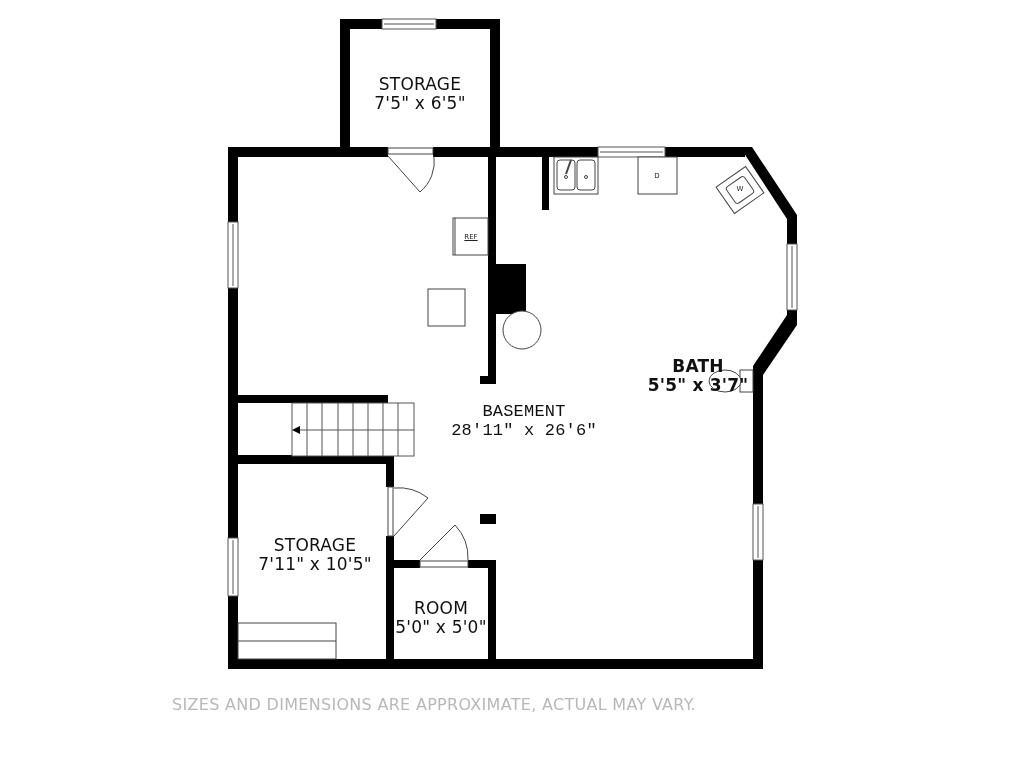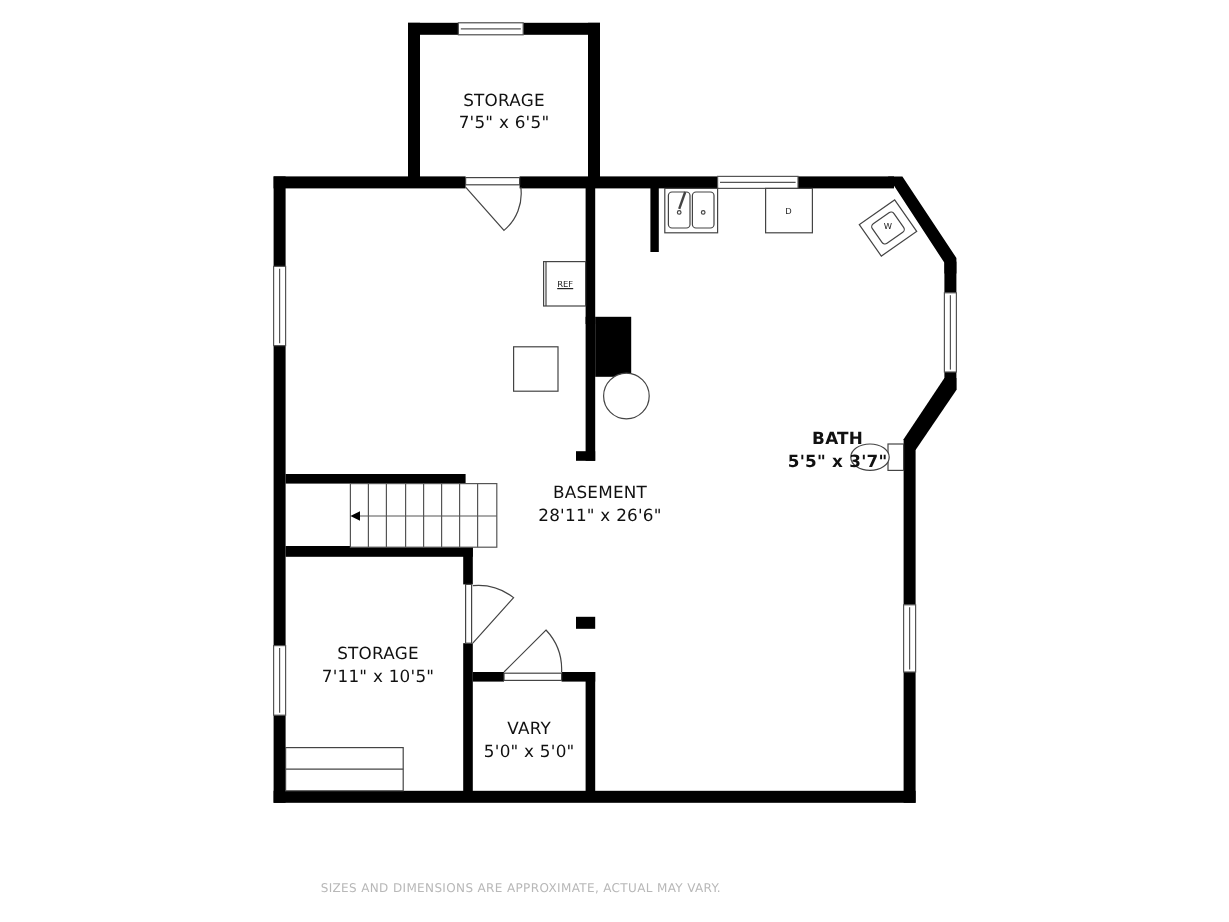"STORAGE" .label { font-size: 14px -> 17px }
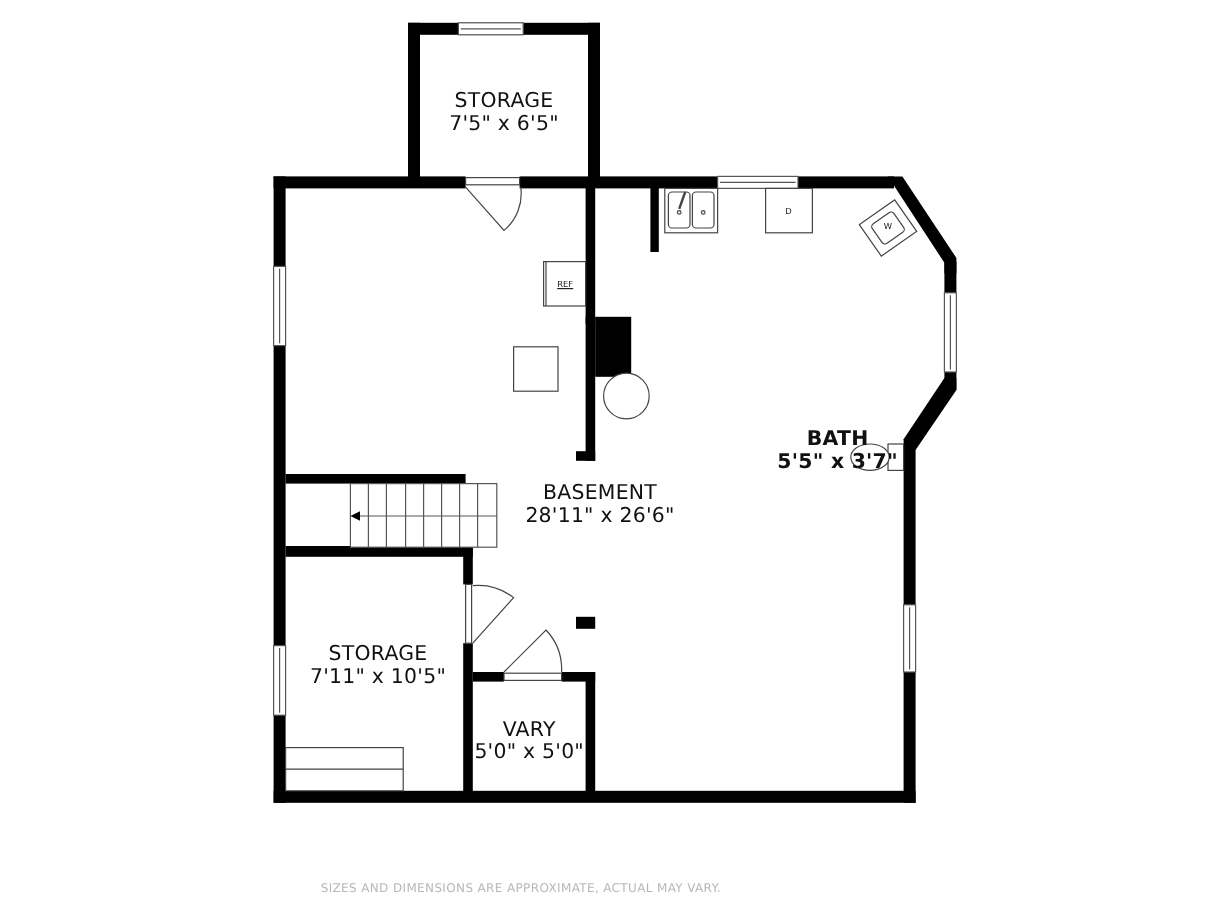"BASEMENT" div.label { font-family: none -> Liberation Mono, monospace; left: 500px -> 524px }
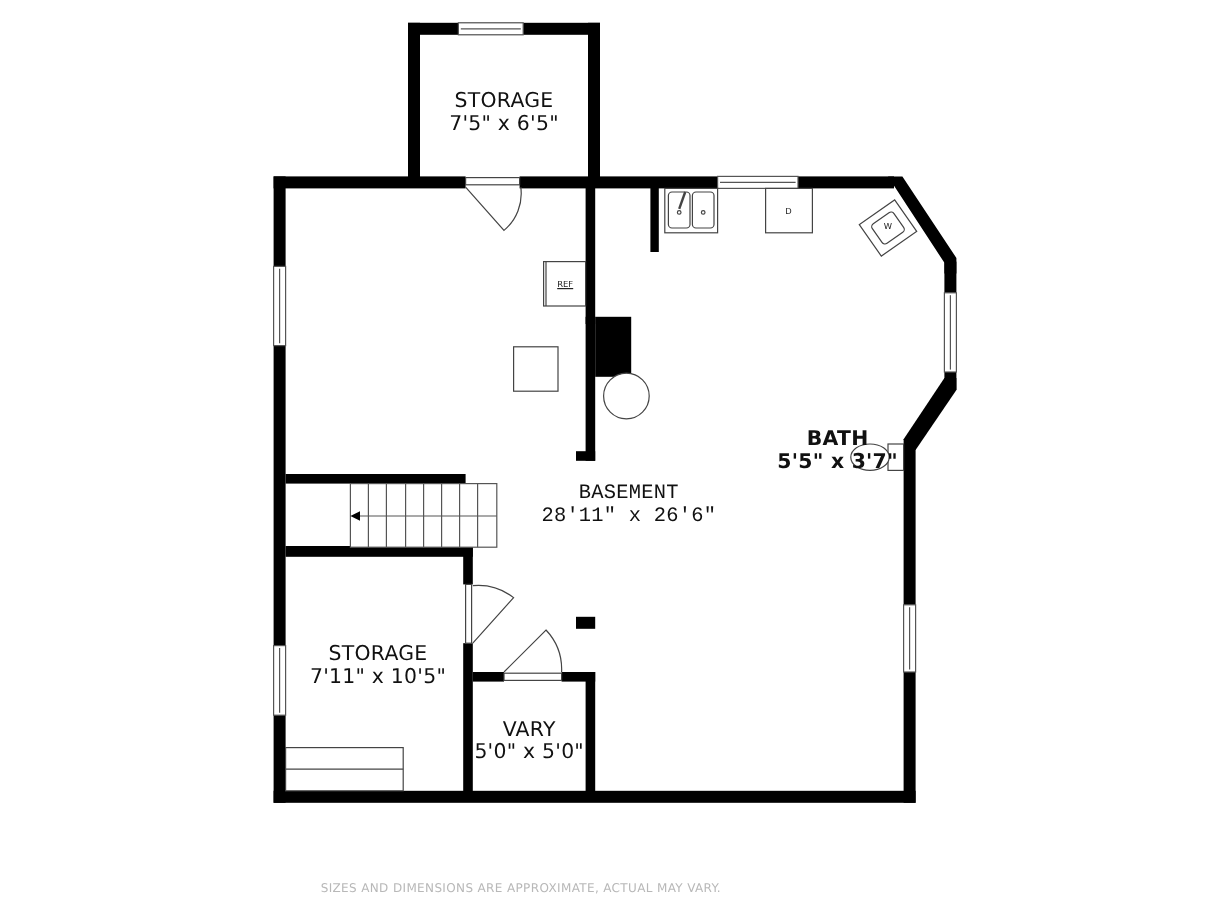"VARY" div { text: VARY -> ROOM }
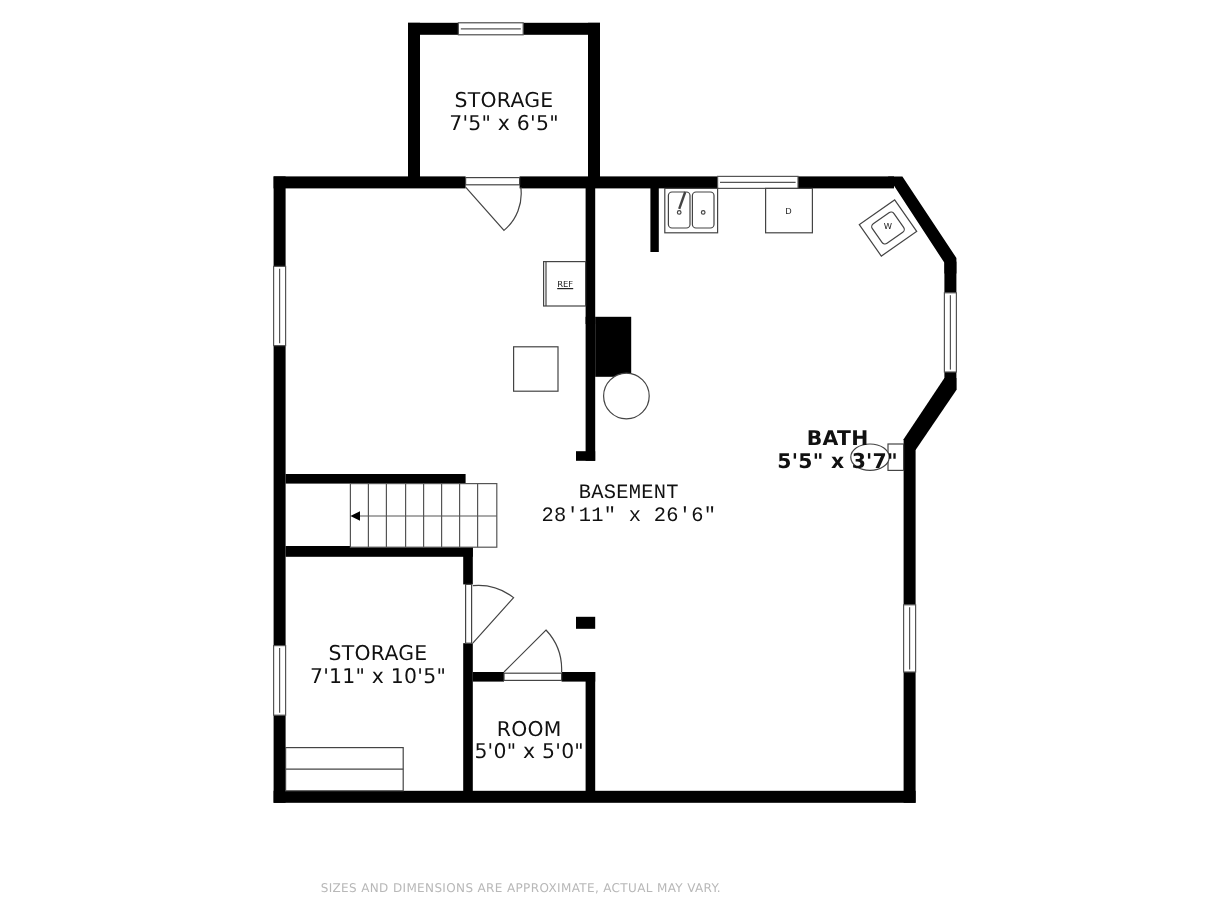"SIZES AND DIMENSIONS ARE APPROXIMATE," #disclaimer { font-size: 10px -> 16px; top: 735px -> 695px }
